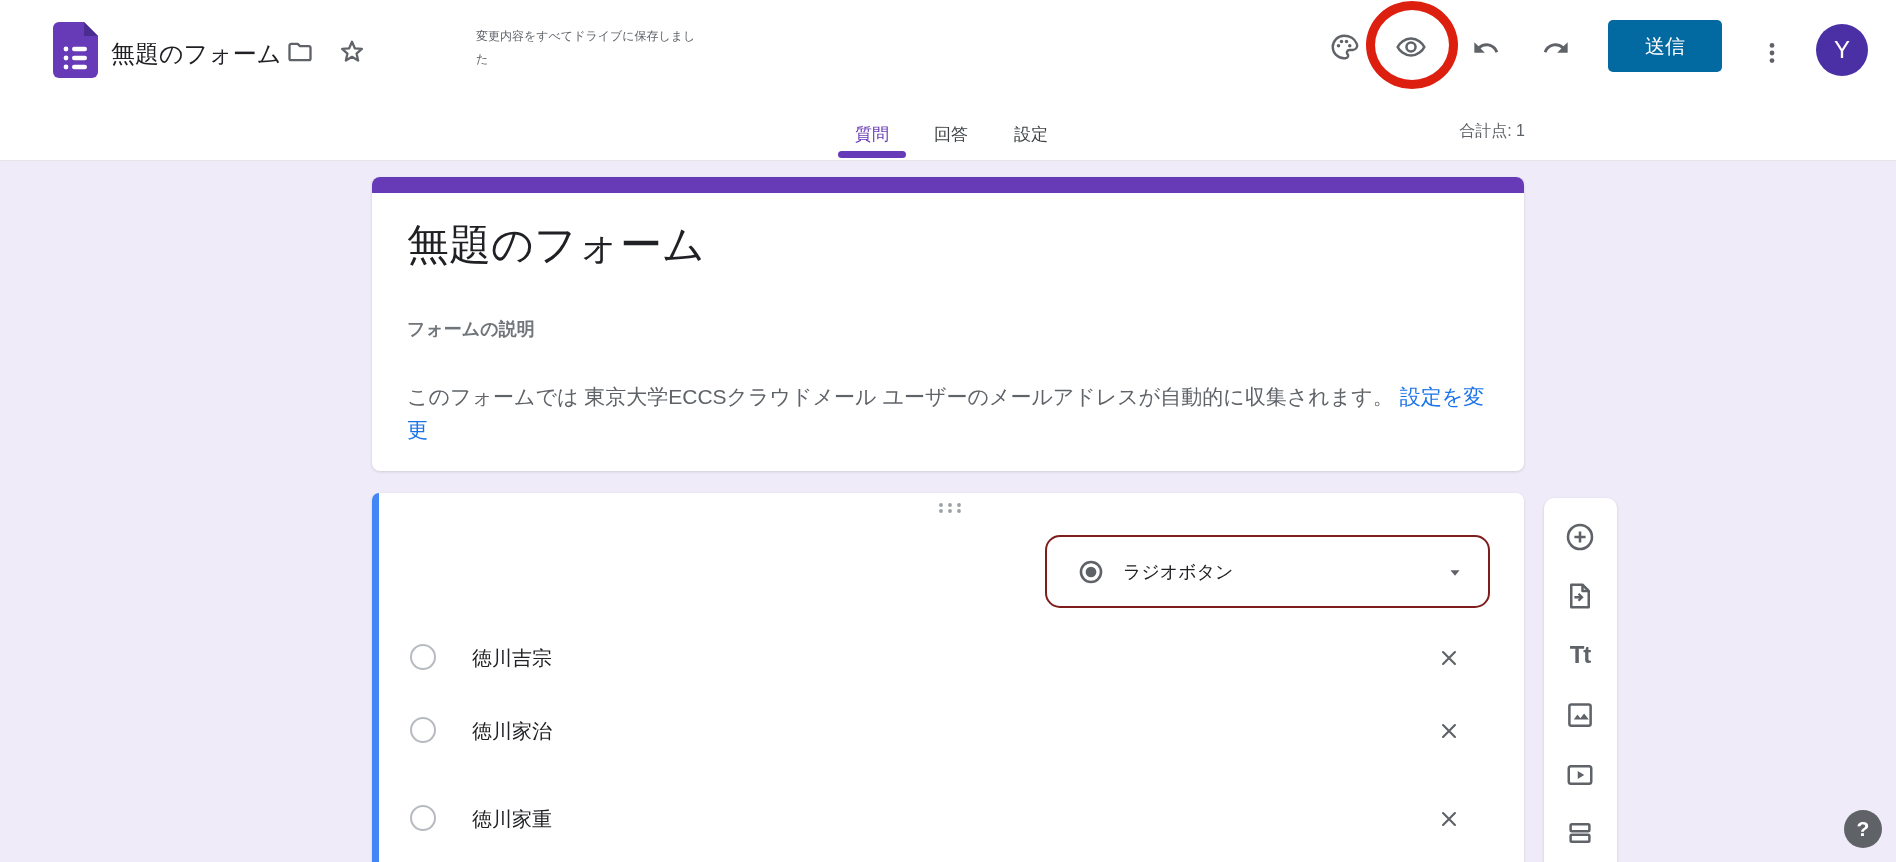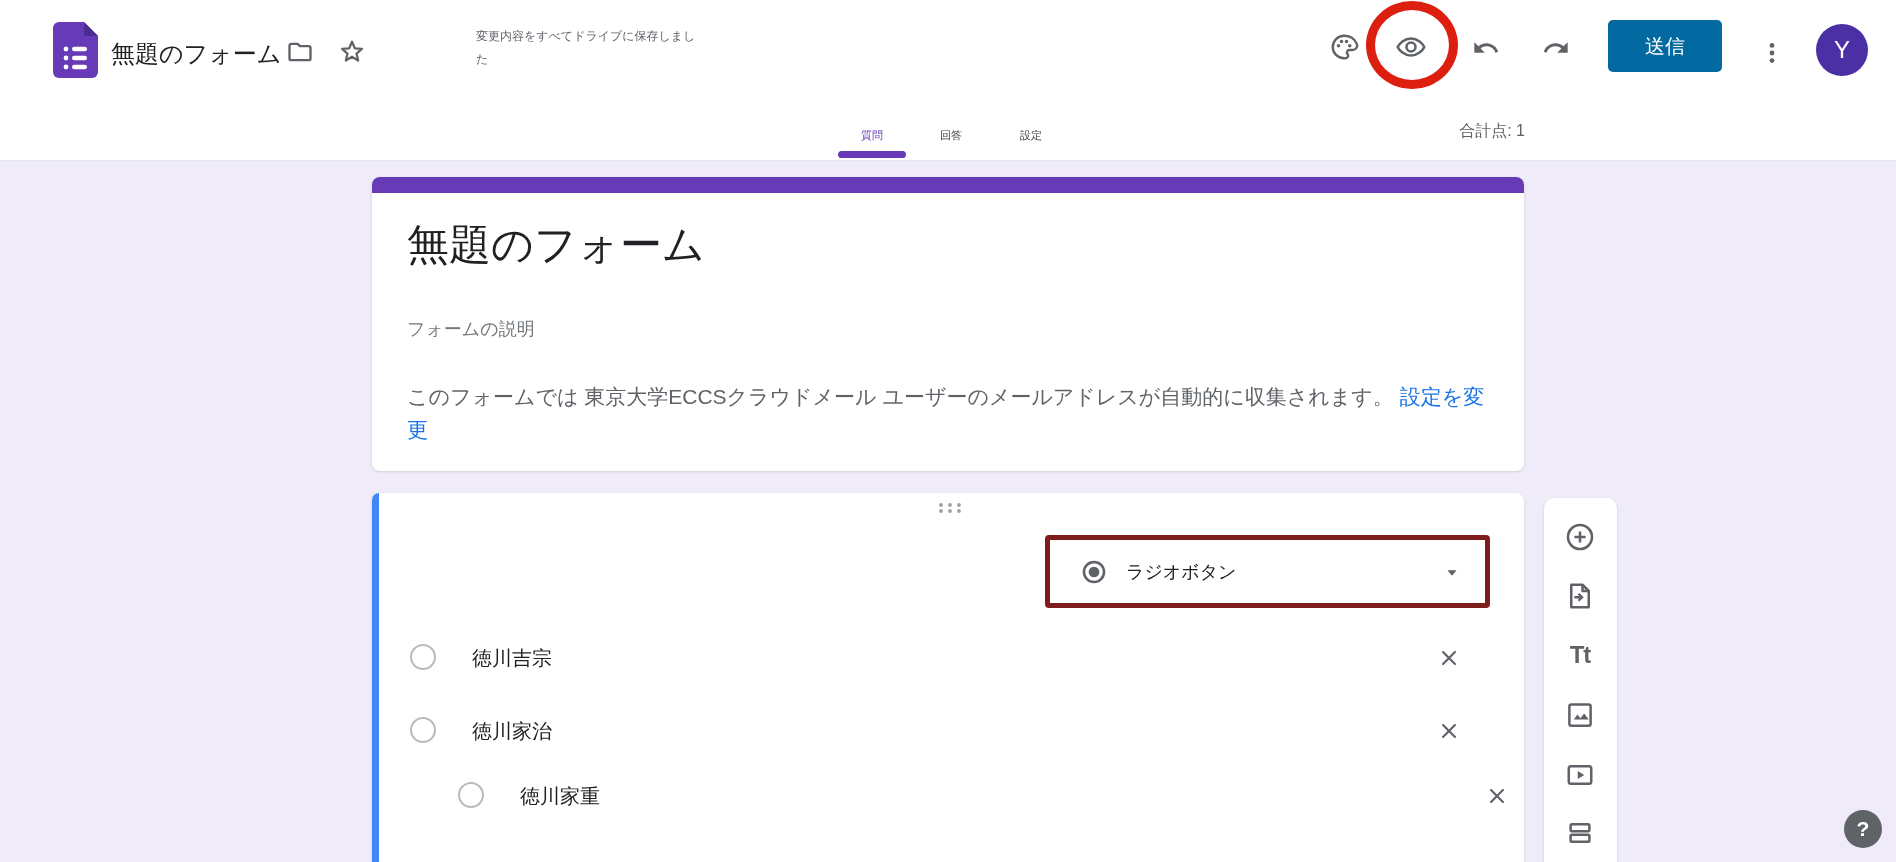"質問" .tab { font-size: 11px -> 17px }
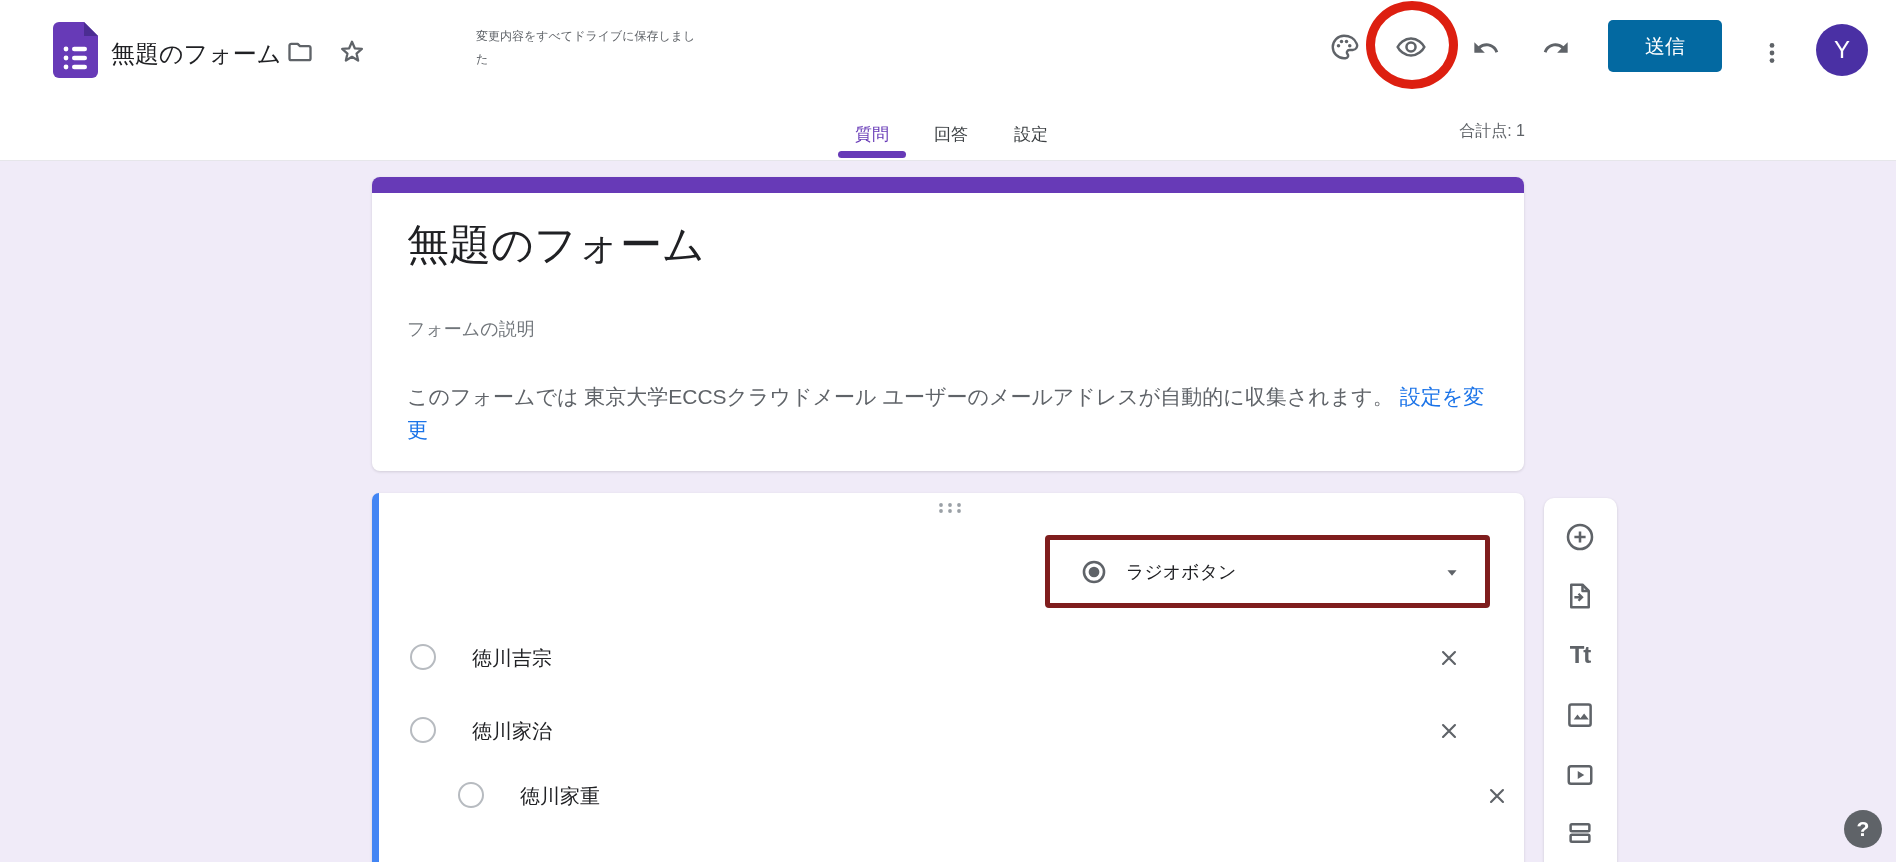"フォームの説明" .form-desc { font-weight: none -> bold }
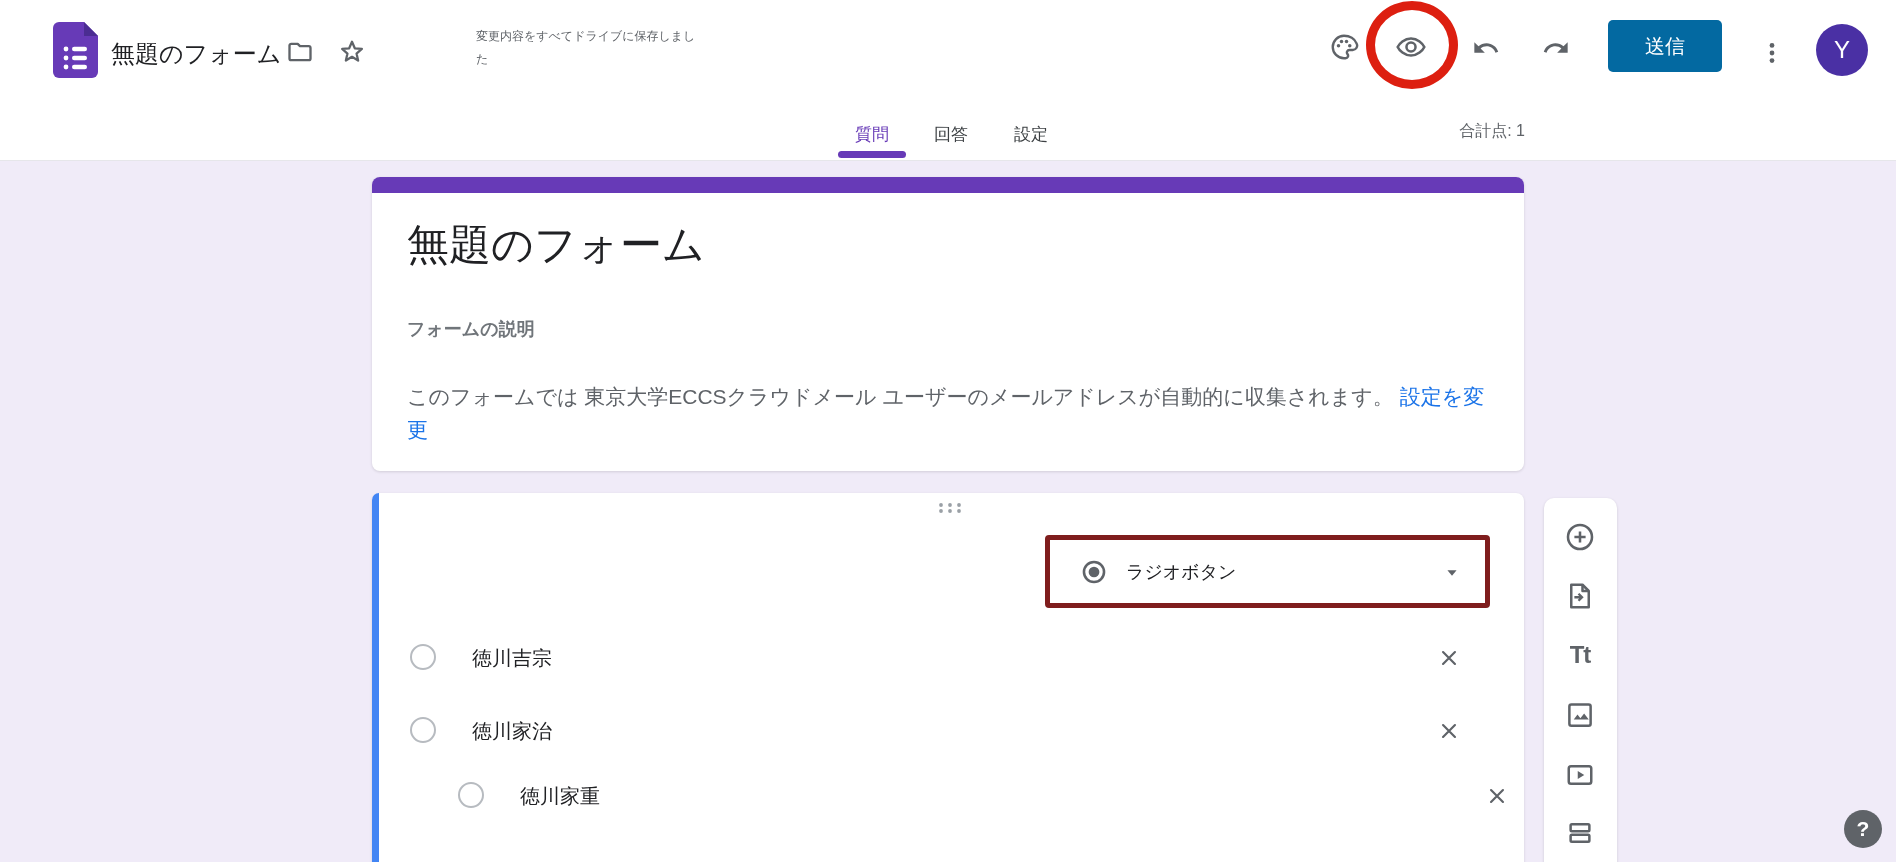"ラジオボタン" .type-select { border: 5px solid #7f1d1d -> 2px solid #7f1d1d; border-radius: 4px -> 15px }
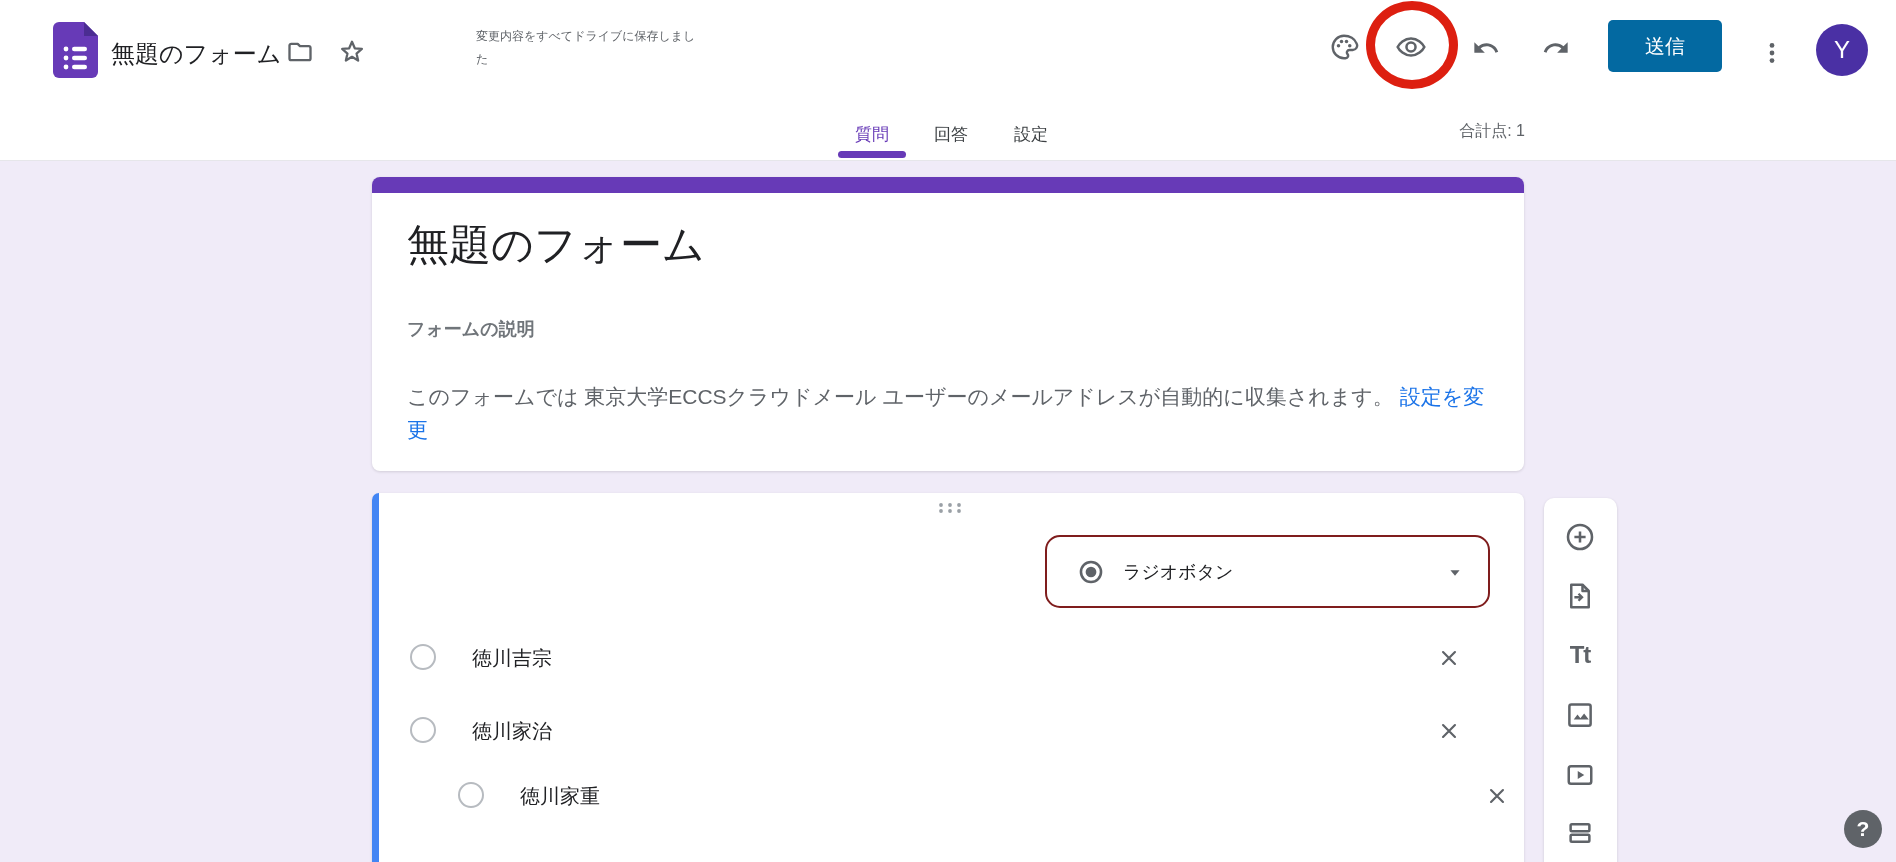"徳川家重" .opt-row.r3 { margin-left: 48px -> none; top: 288px -> 311px }
